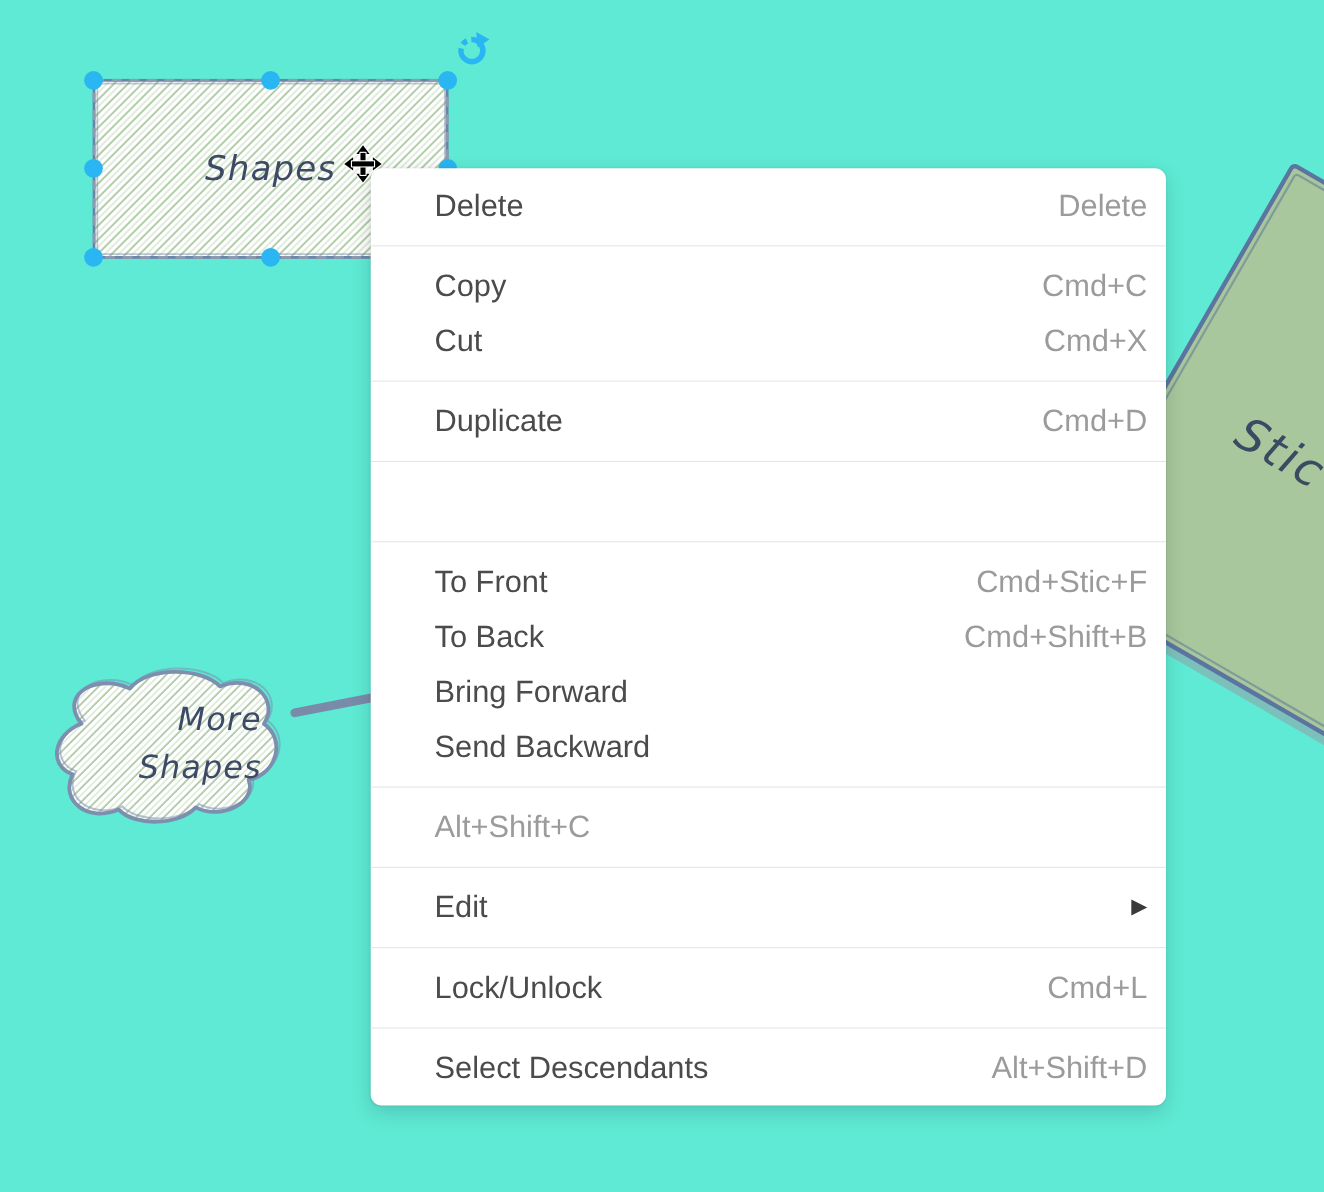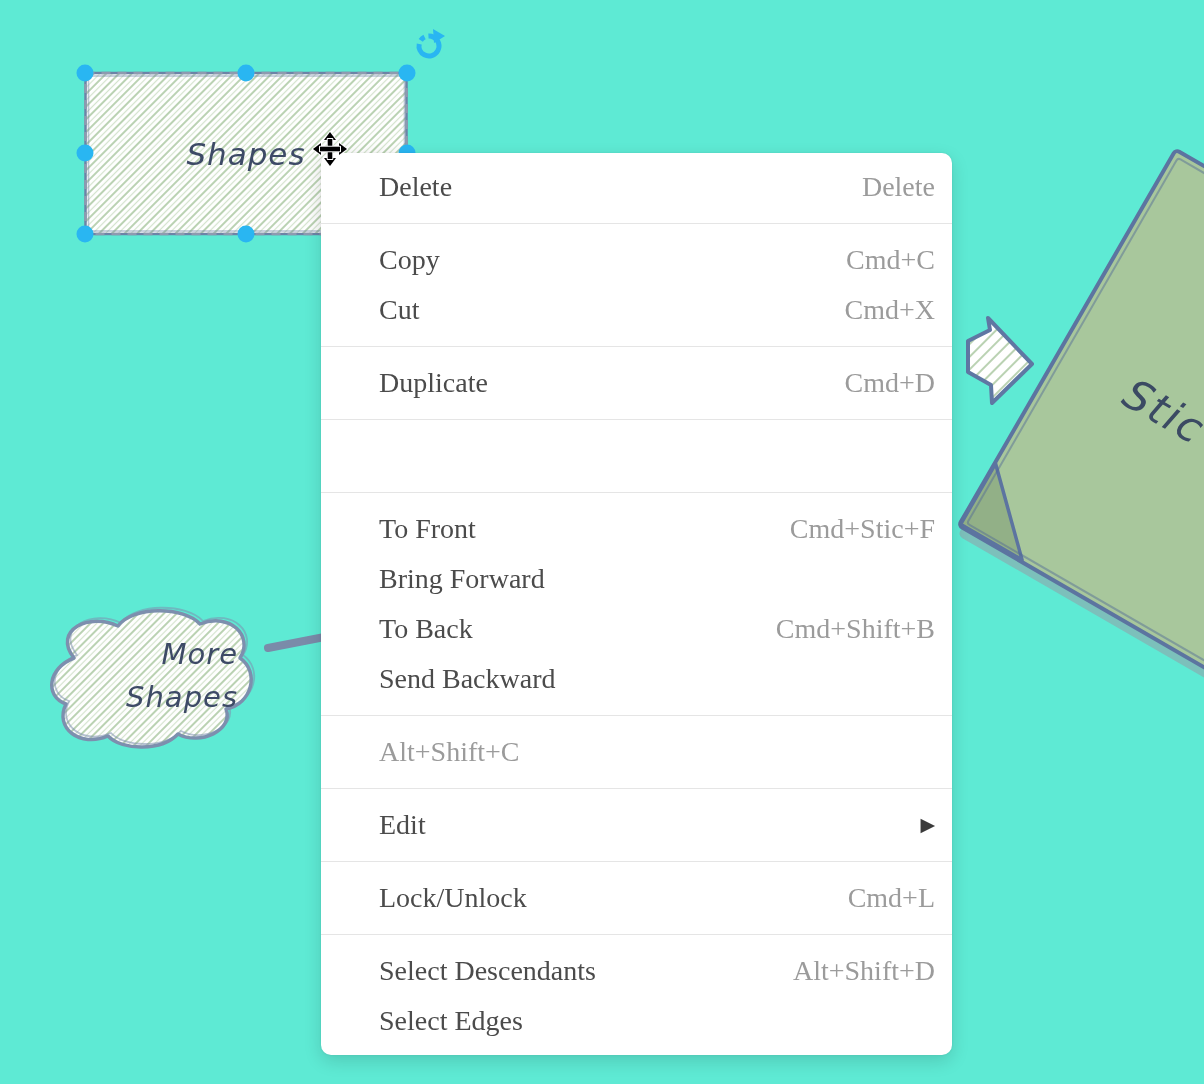"Delete" .menu { font-family: Liberation Serif, serif -> none; left: 321px -> 337px; width: 631px -> 723px }
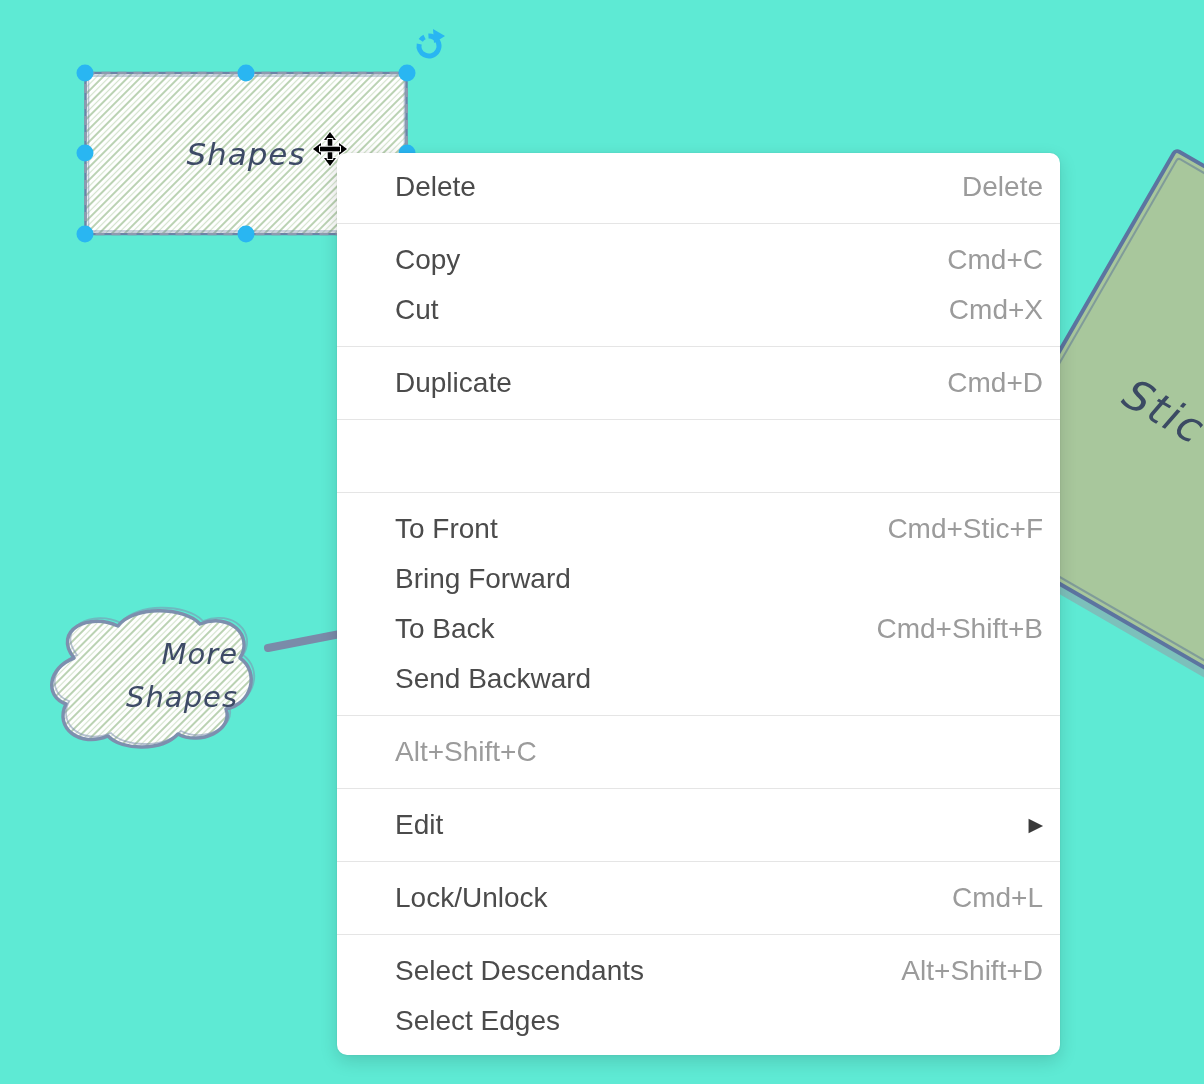"Bring Forward" div.mi { order: before "To Back" -> after "To Back" }
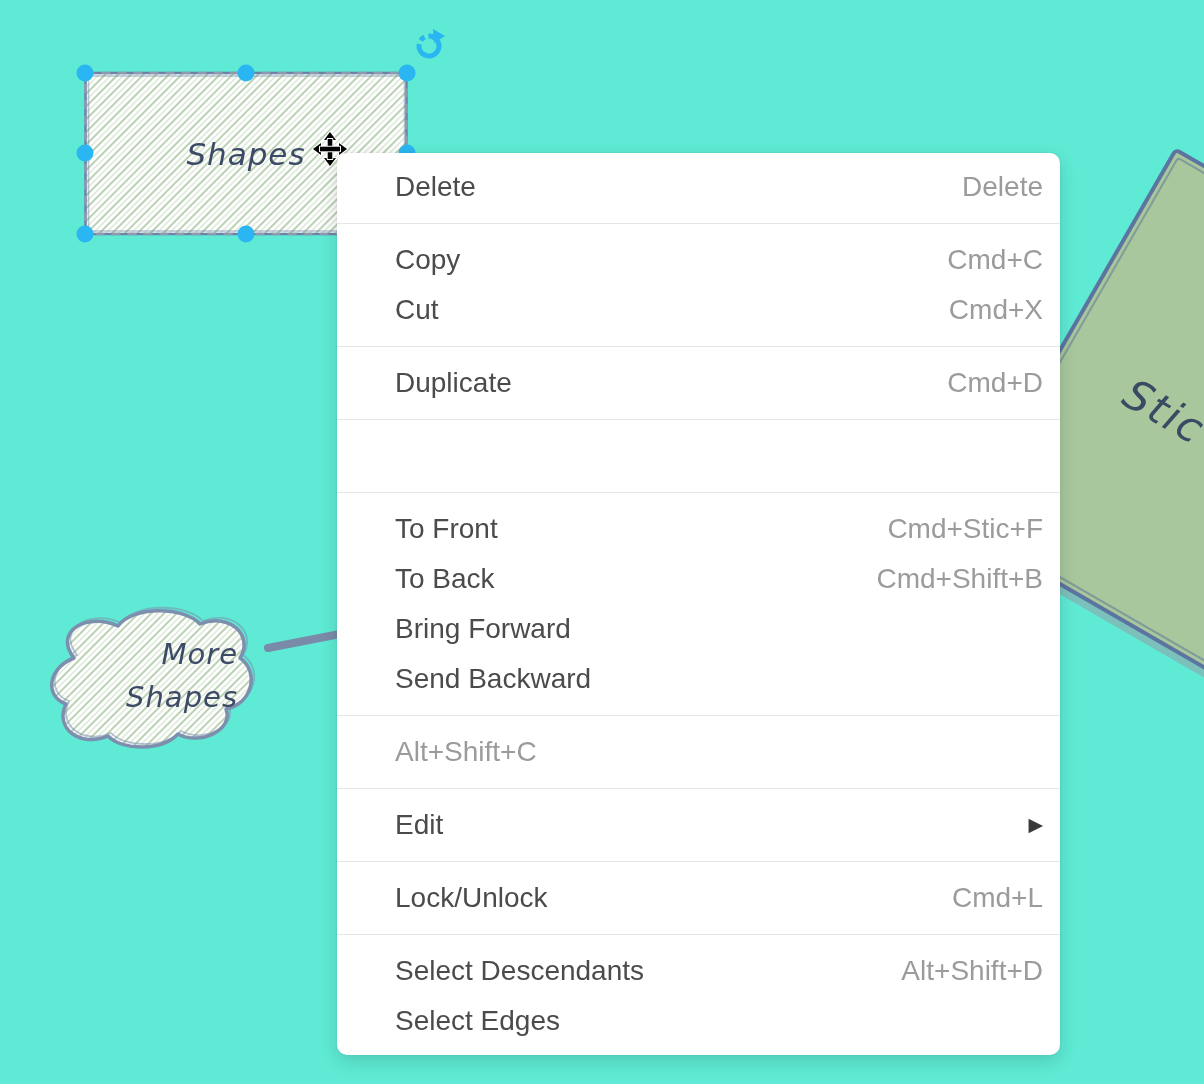"Select Edges" div.mi { html: <div> <span>Select Edges</span> <span></span> </div> -> none }
